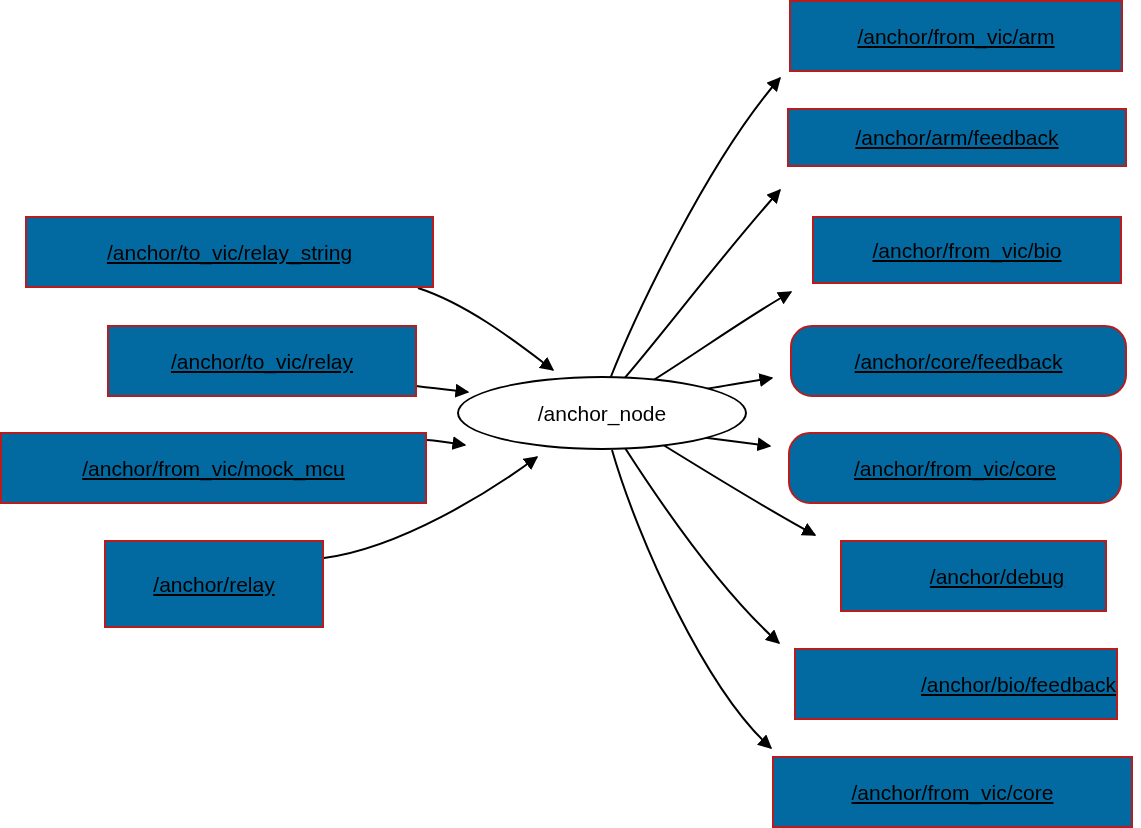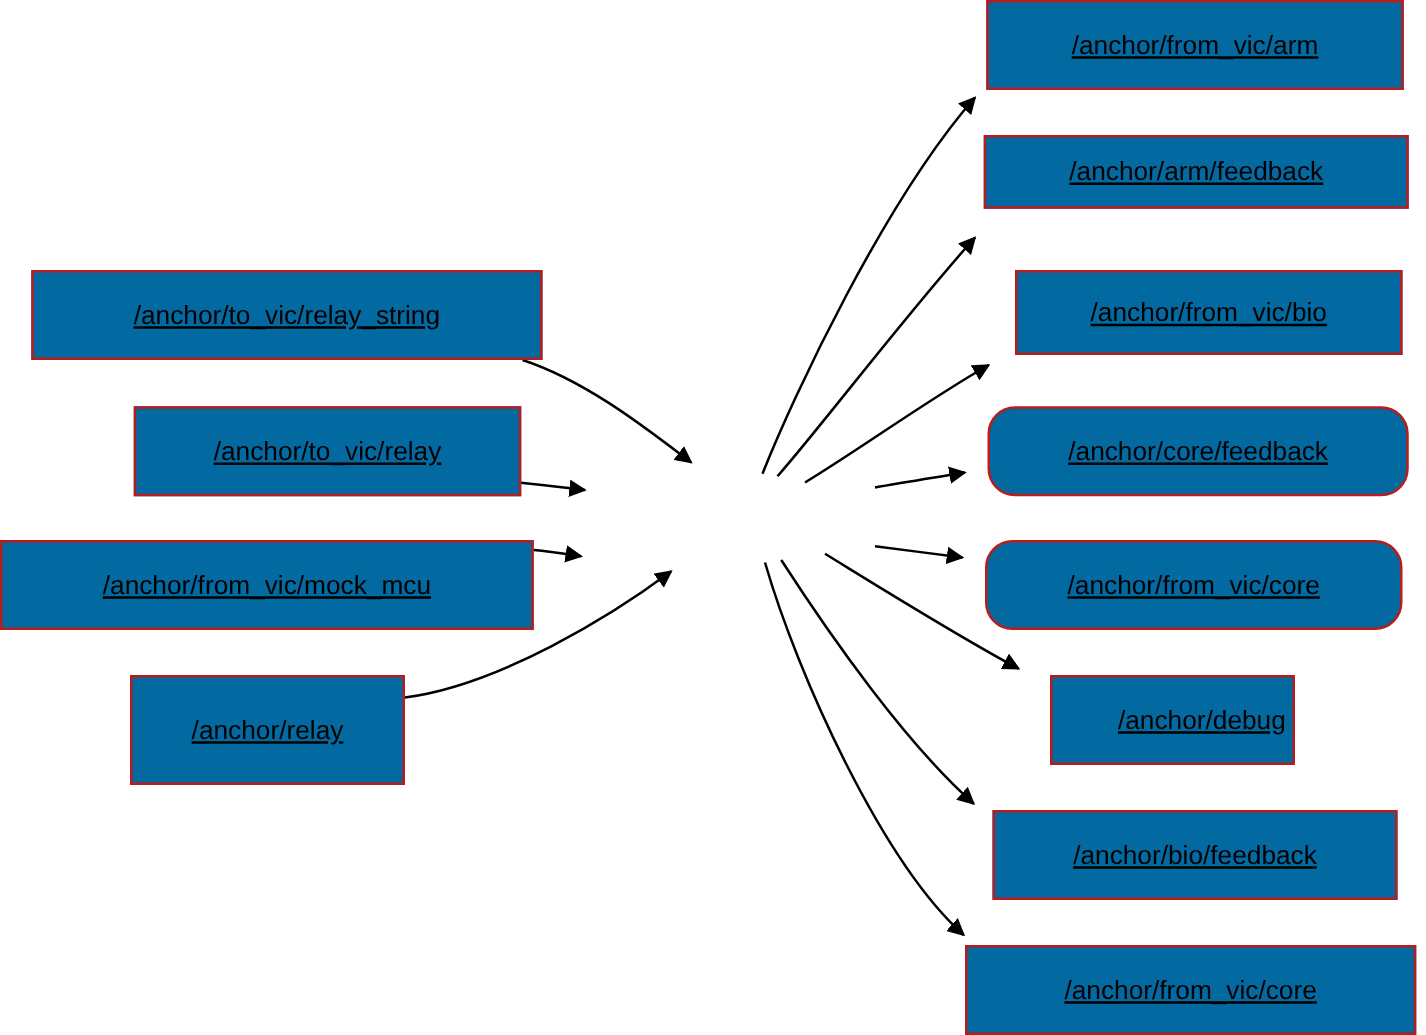"/anchor_node" div.node-ellipse { html: none -> <div> <span>/anchor_node</span> </div> }
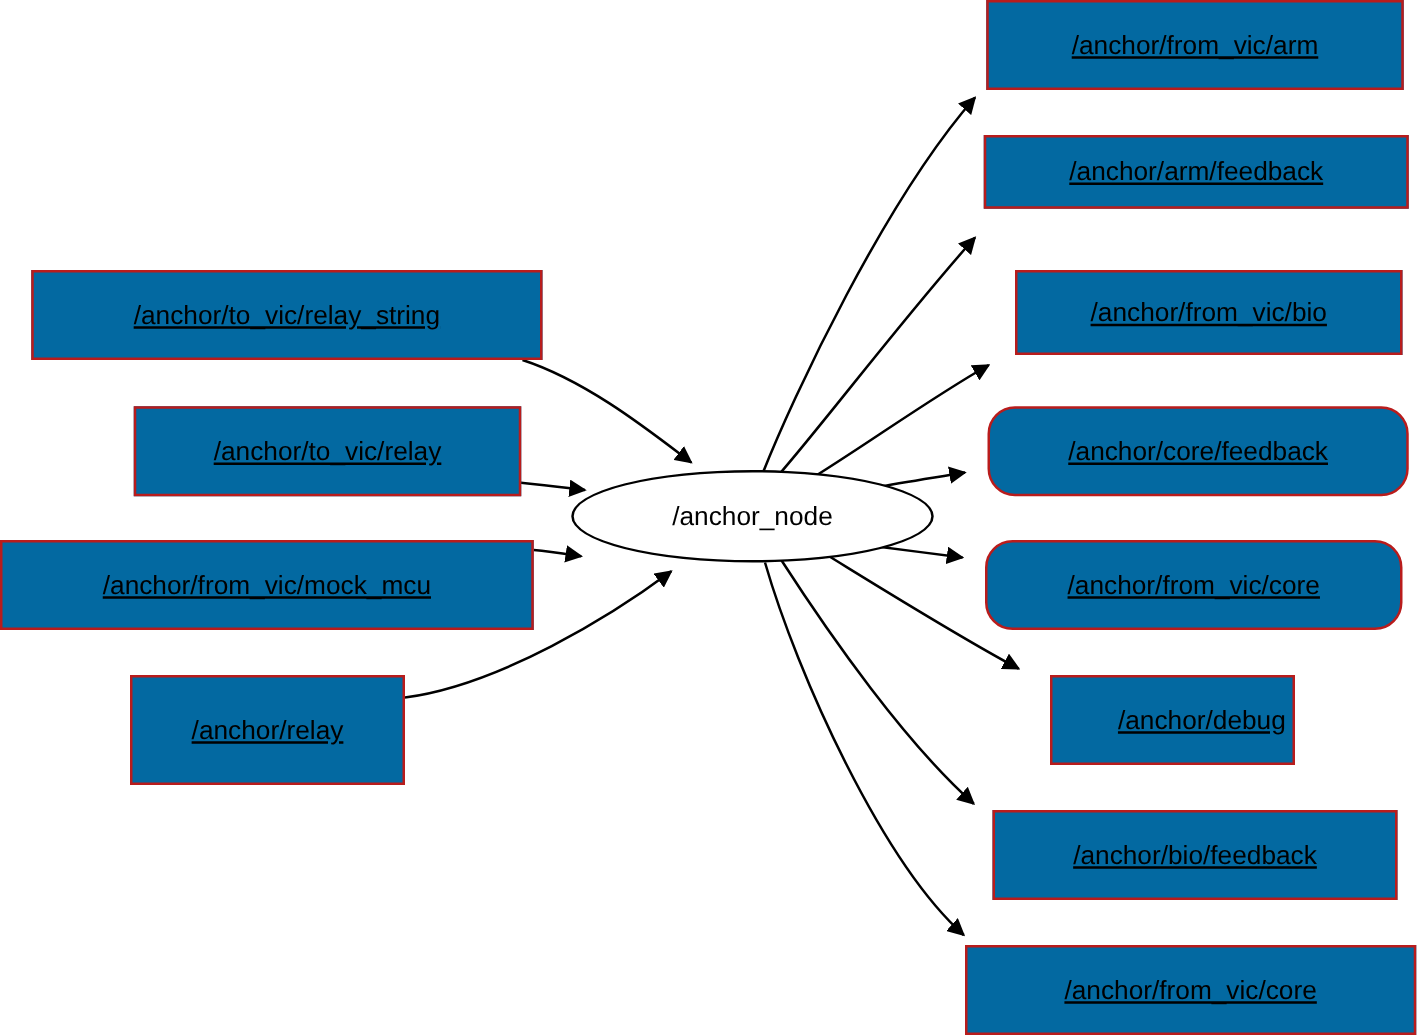"/anchor/debug" div.node-box { width: 196px -> 267px }
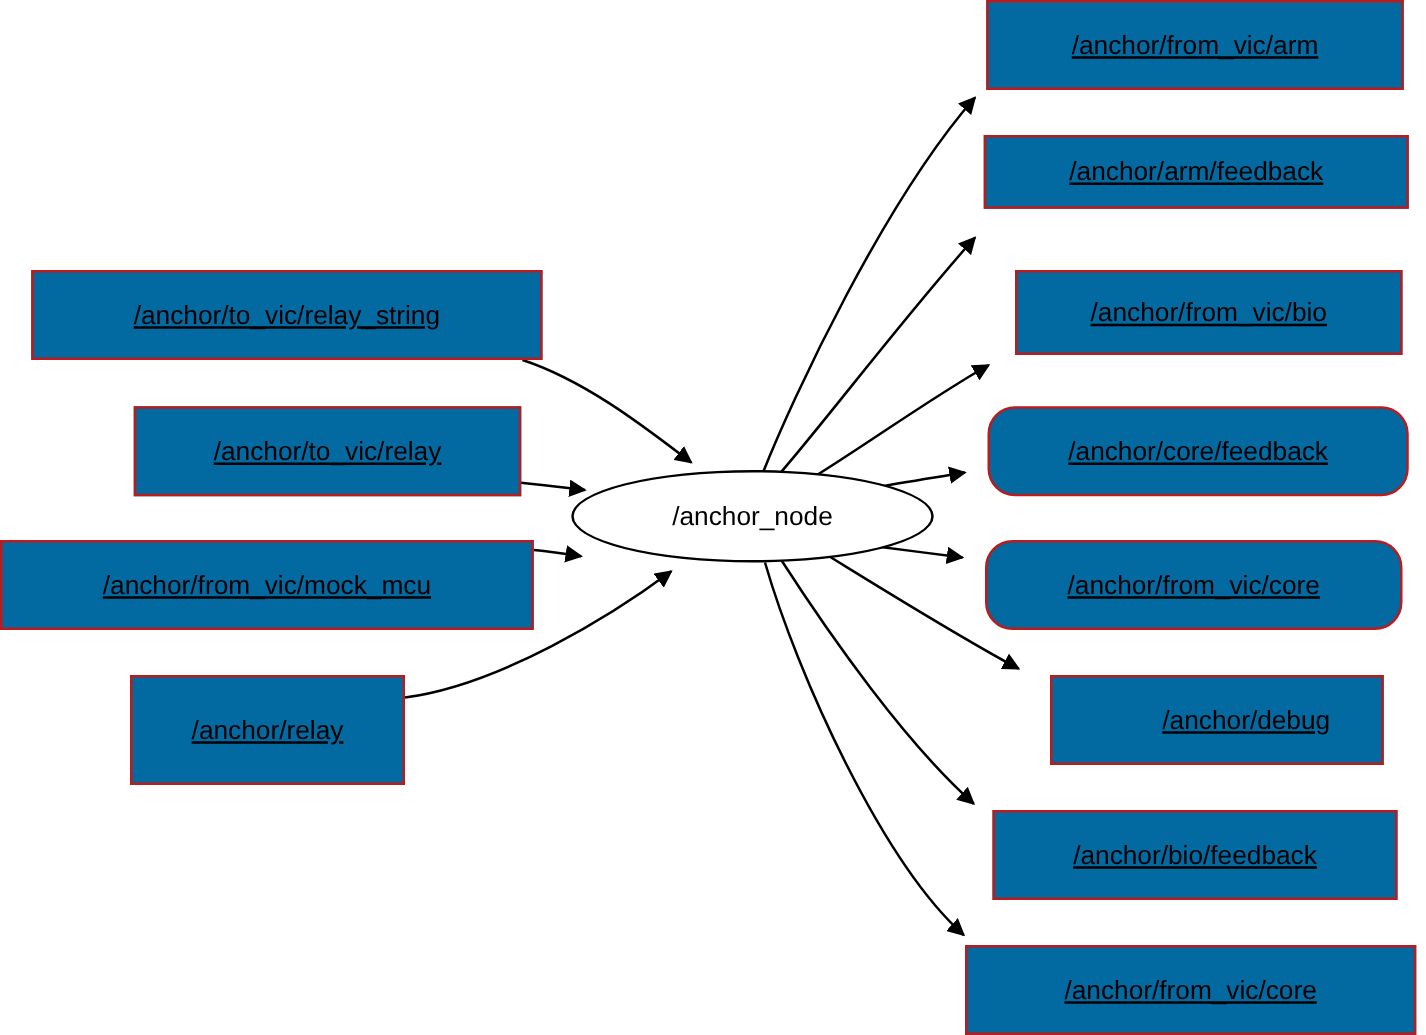"/anchor/bio/feedback" div.node-box { justify-content: none -> flex-end }
